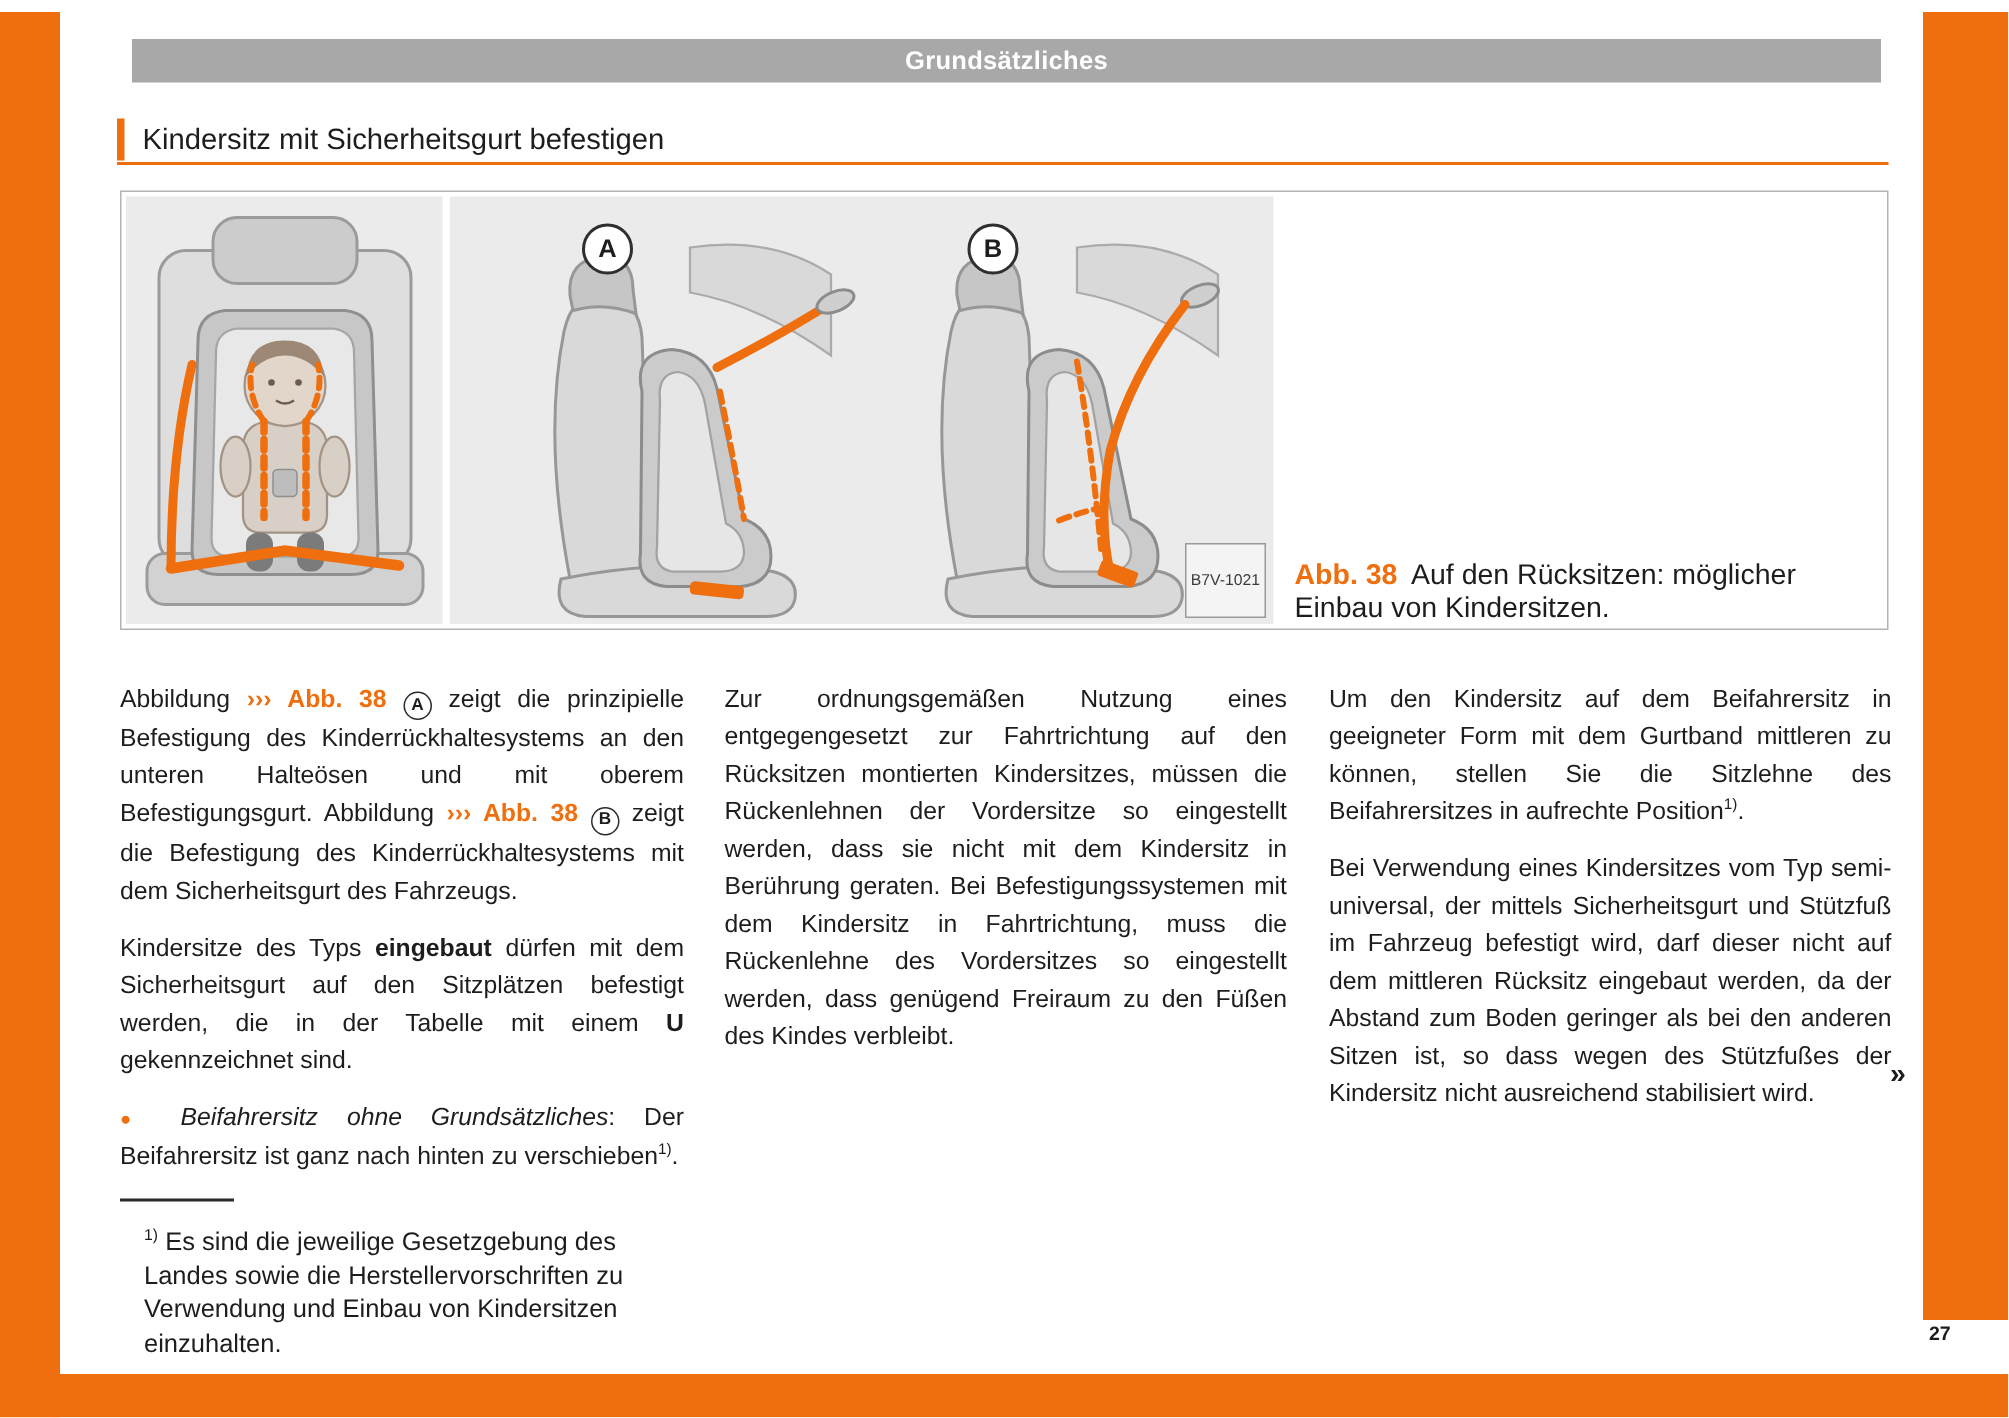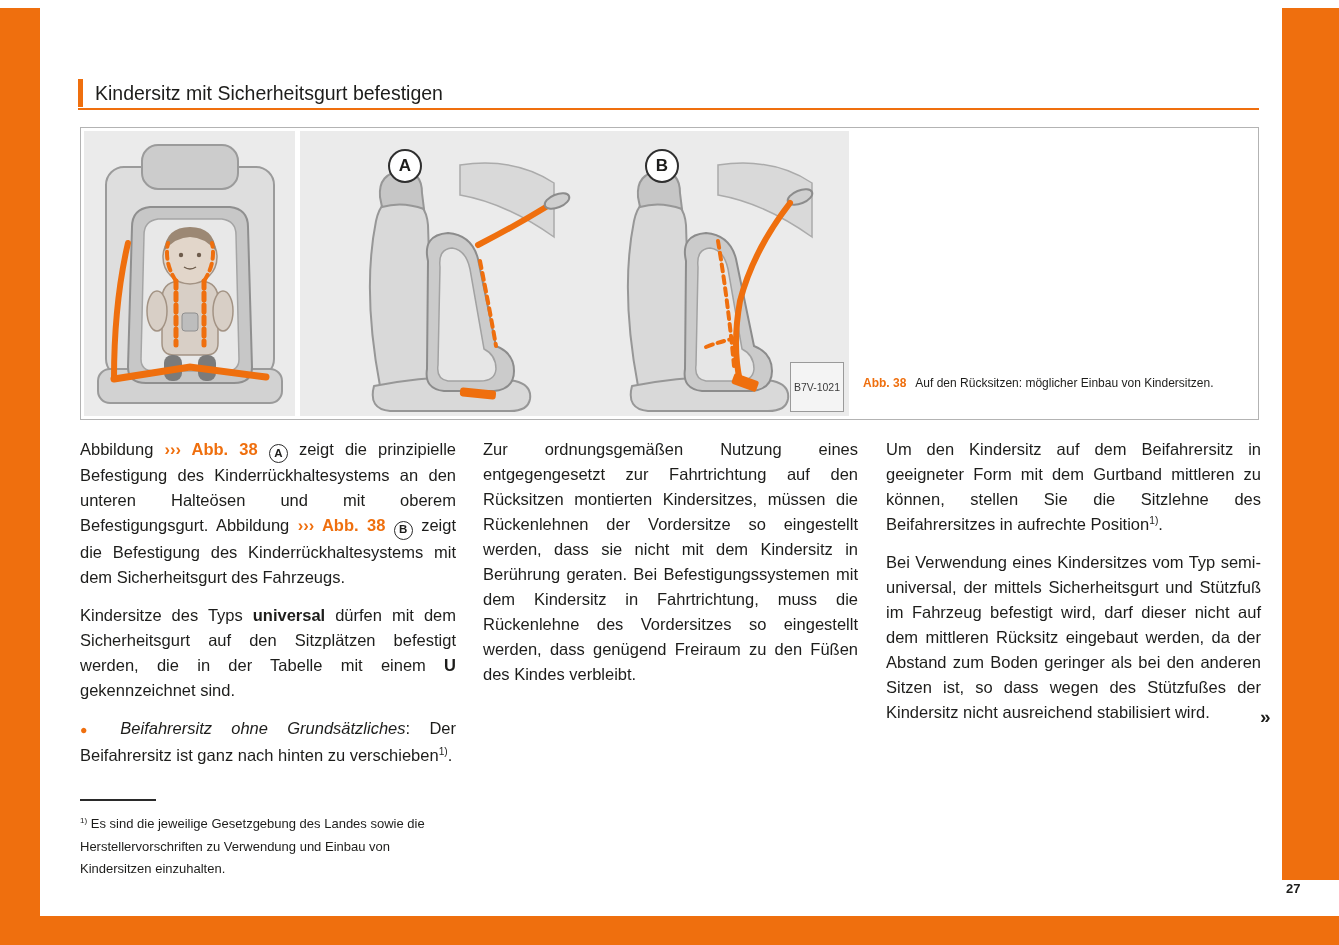"Grundsätzliches" div.header-bar { html: none -> <div> <span>Grundsätzliches</span> </div> }
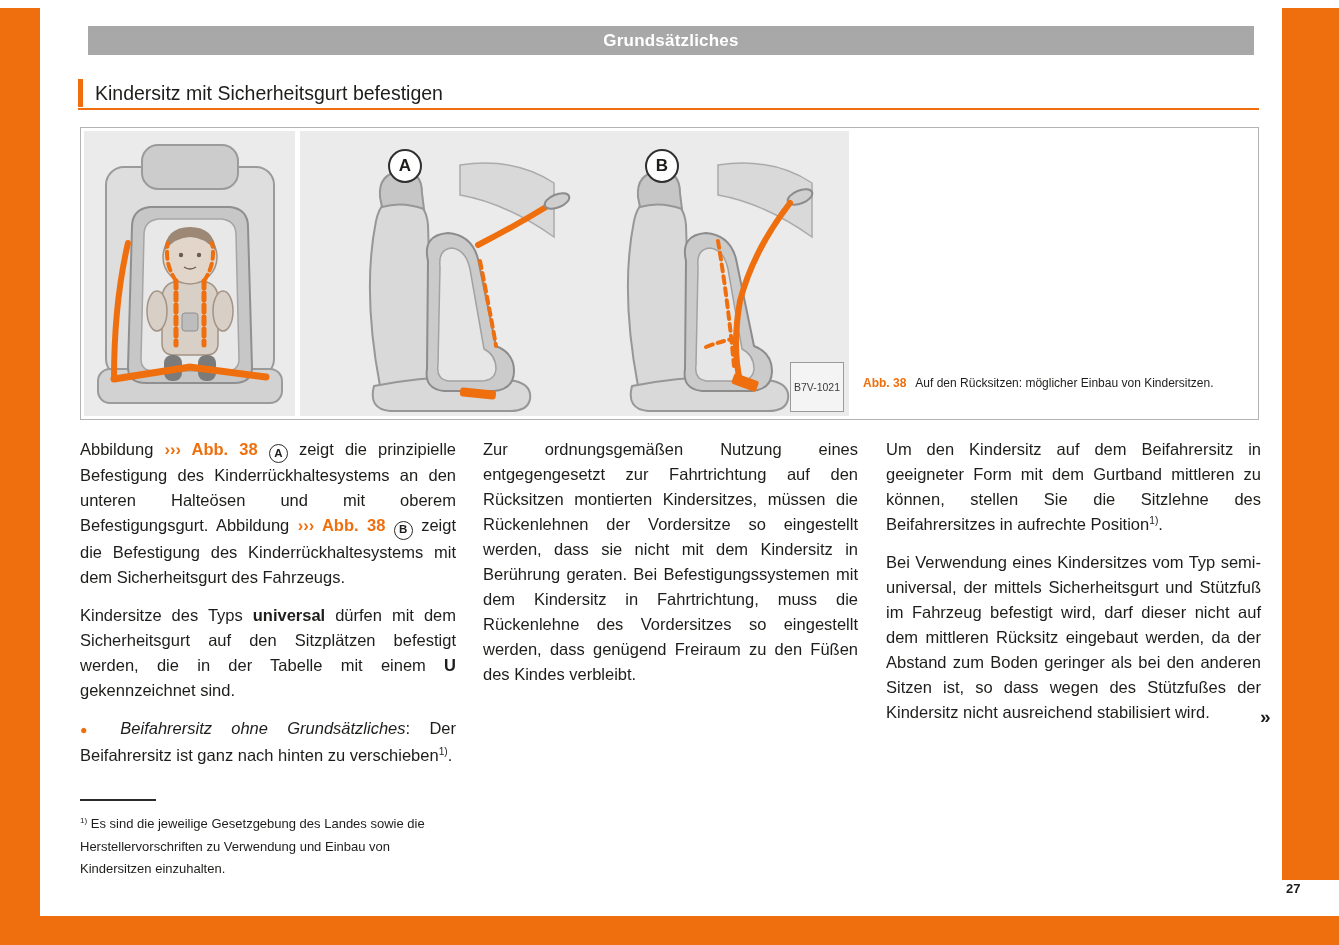"Abb. 38 Auf den Rücksitzen:" .caption { font-size: 12px -> 19px }
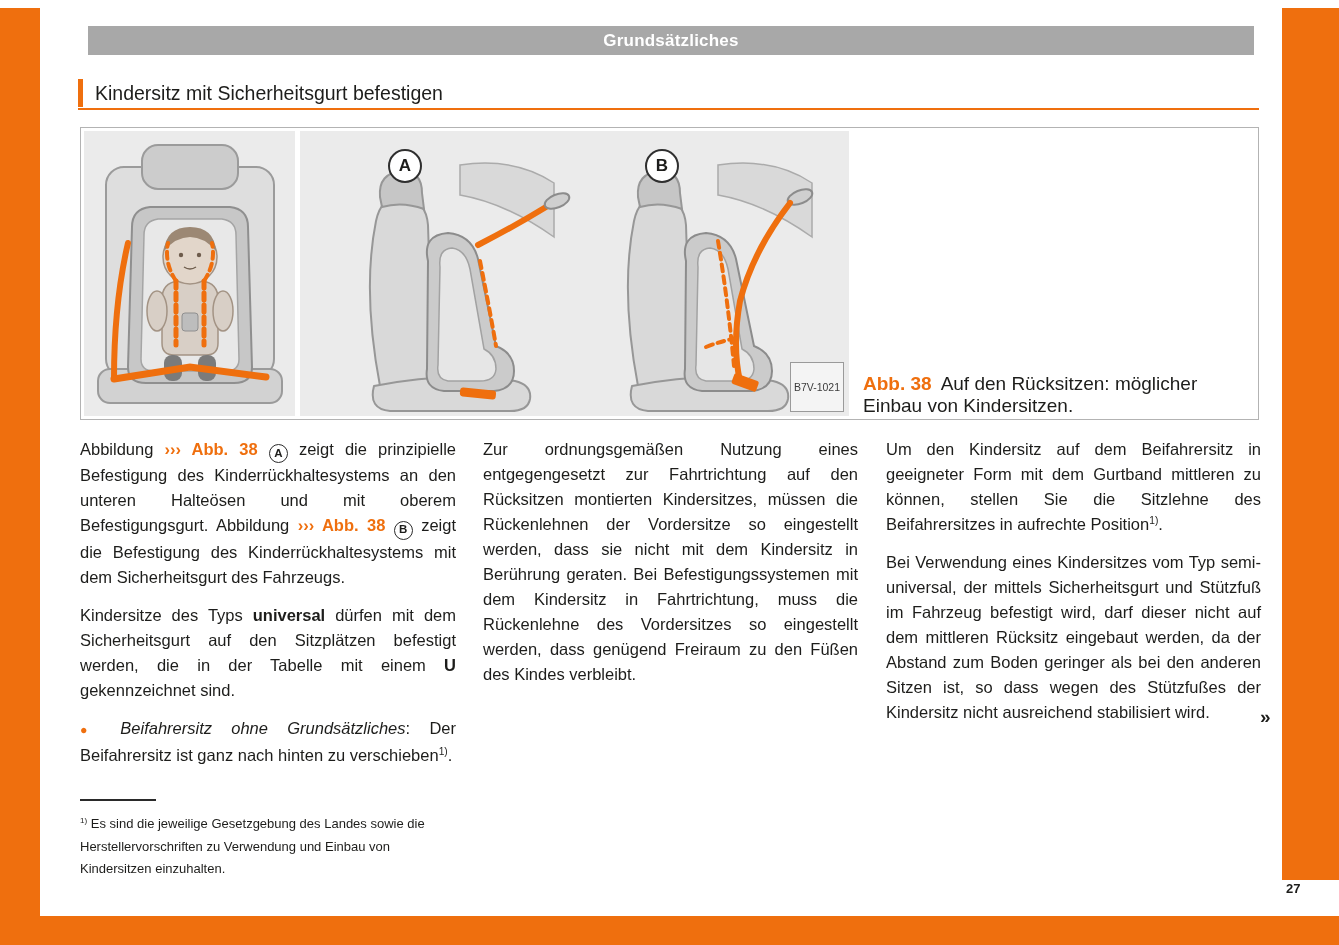"Abbildung ››› Abb. 38 A" .col { top: 437px -> 454px }
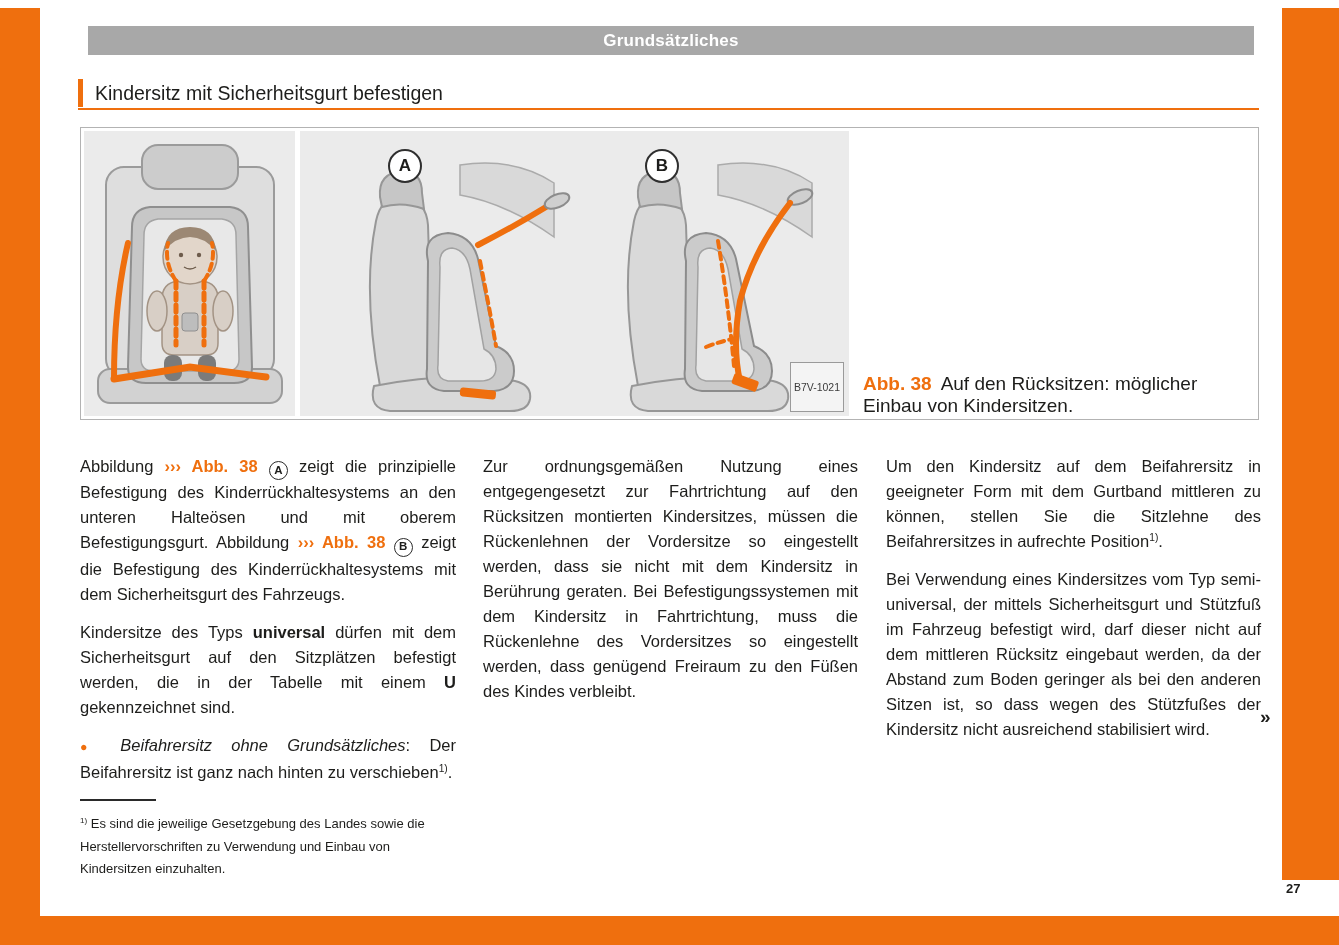"universal" span.run { text: universal -> eingebaut }
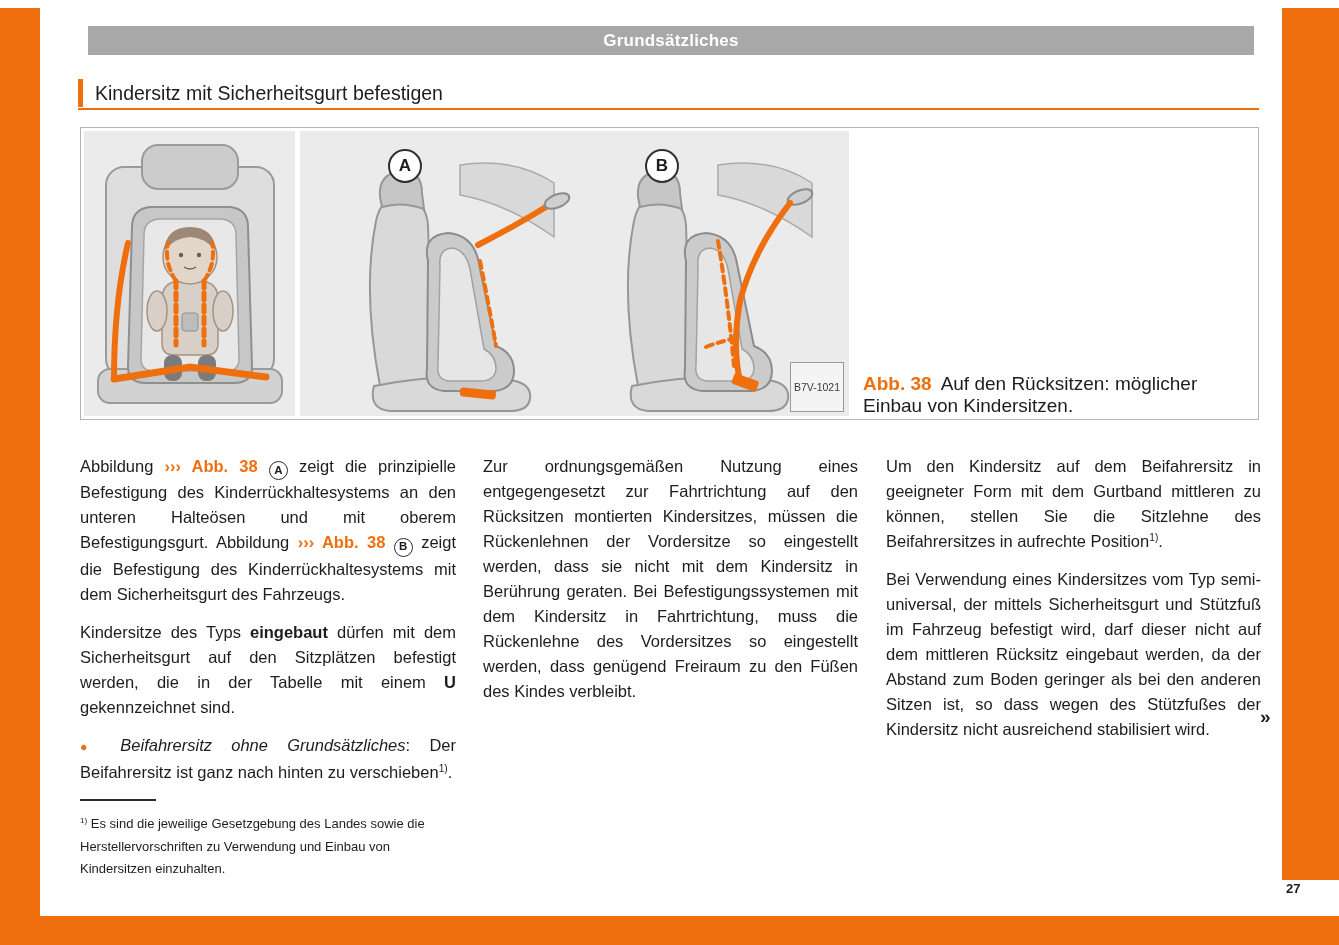"1) Es sind die jeweilige" .footnote-text { font-size: 13px -> 17px; margin: 0 -> 16px }
